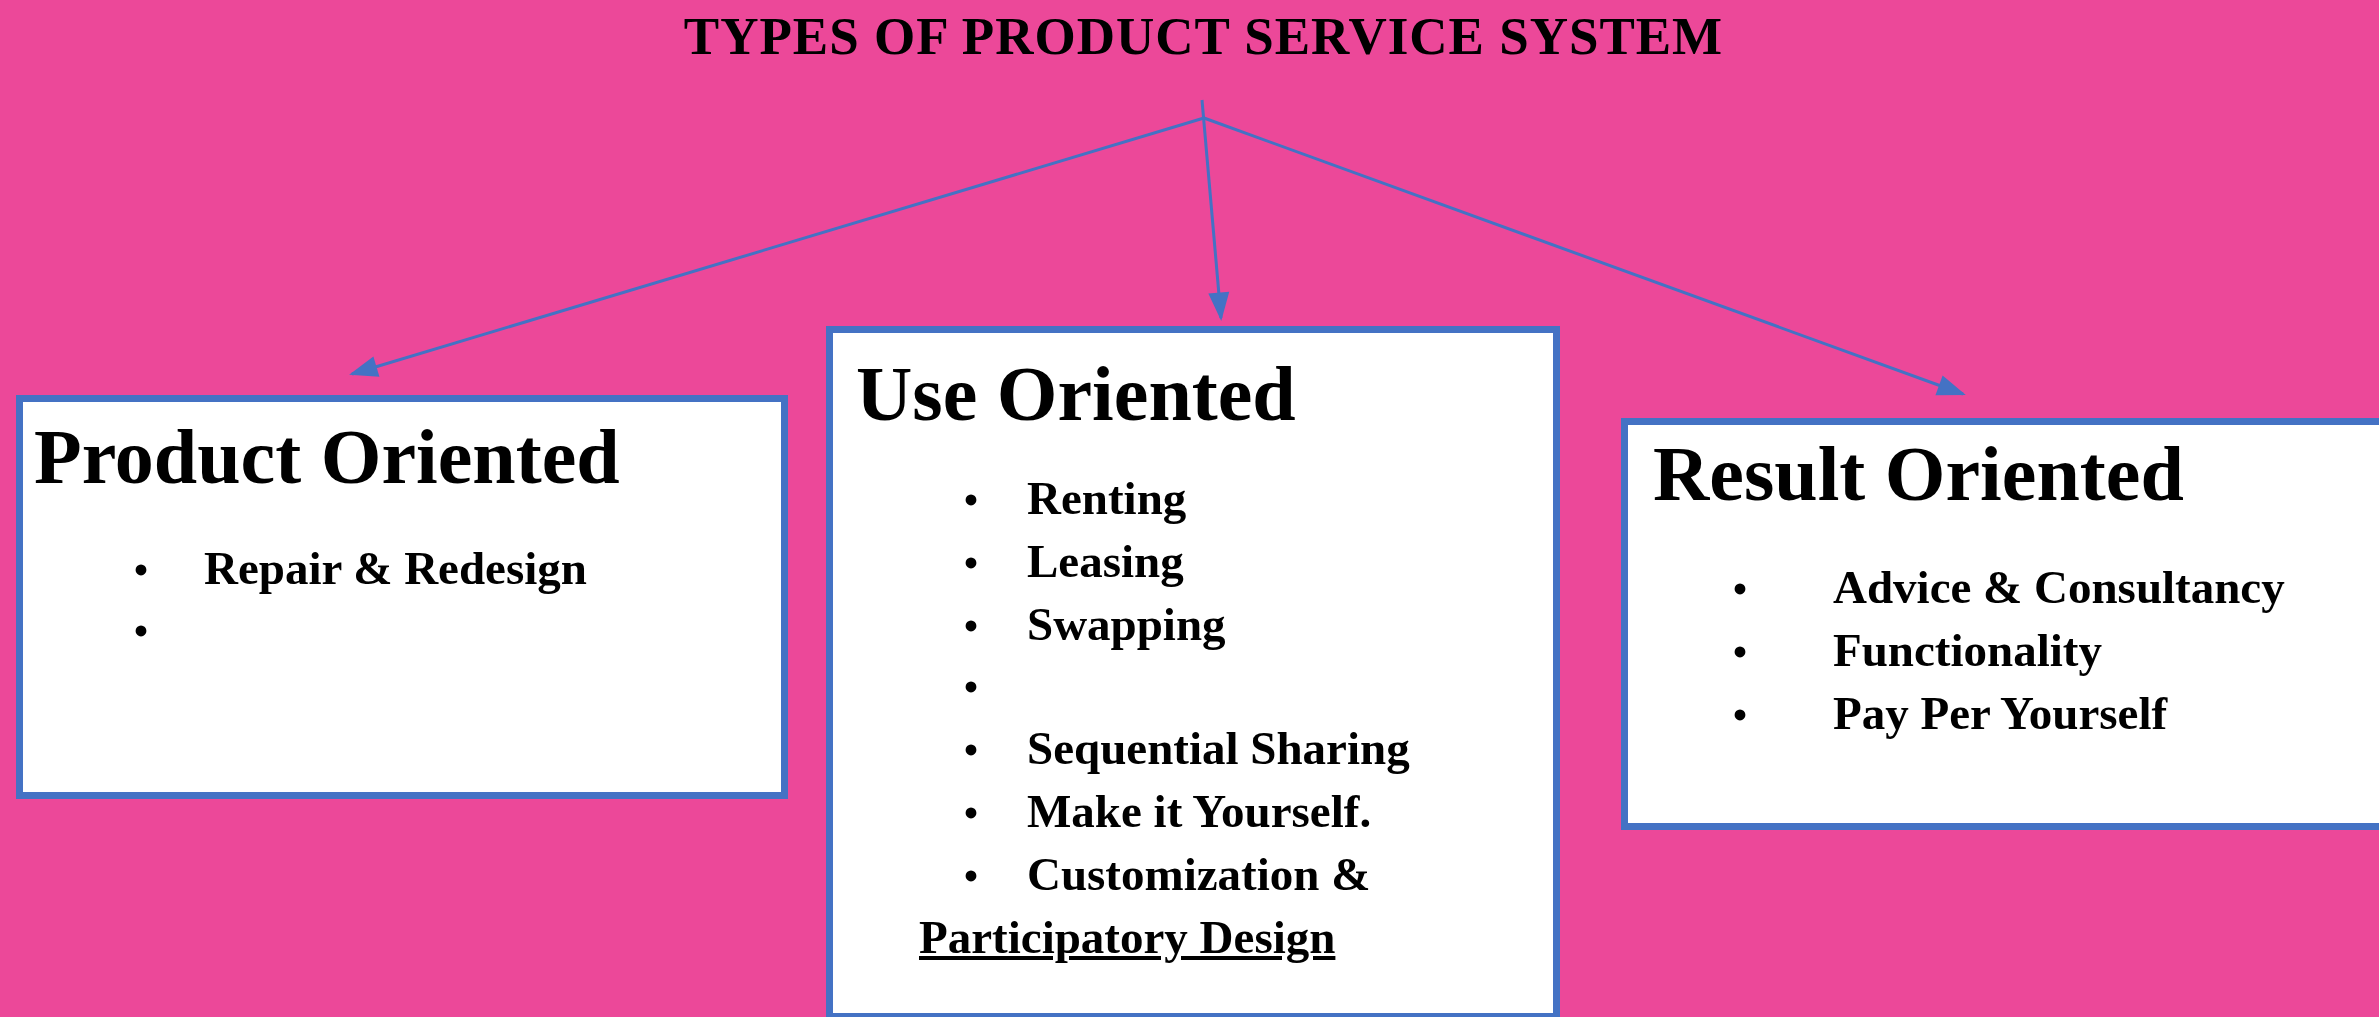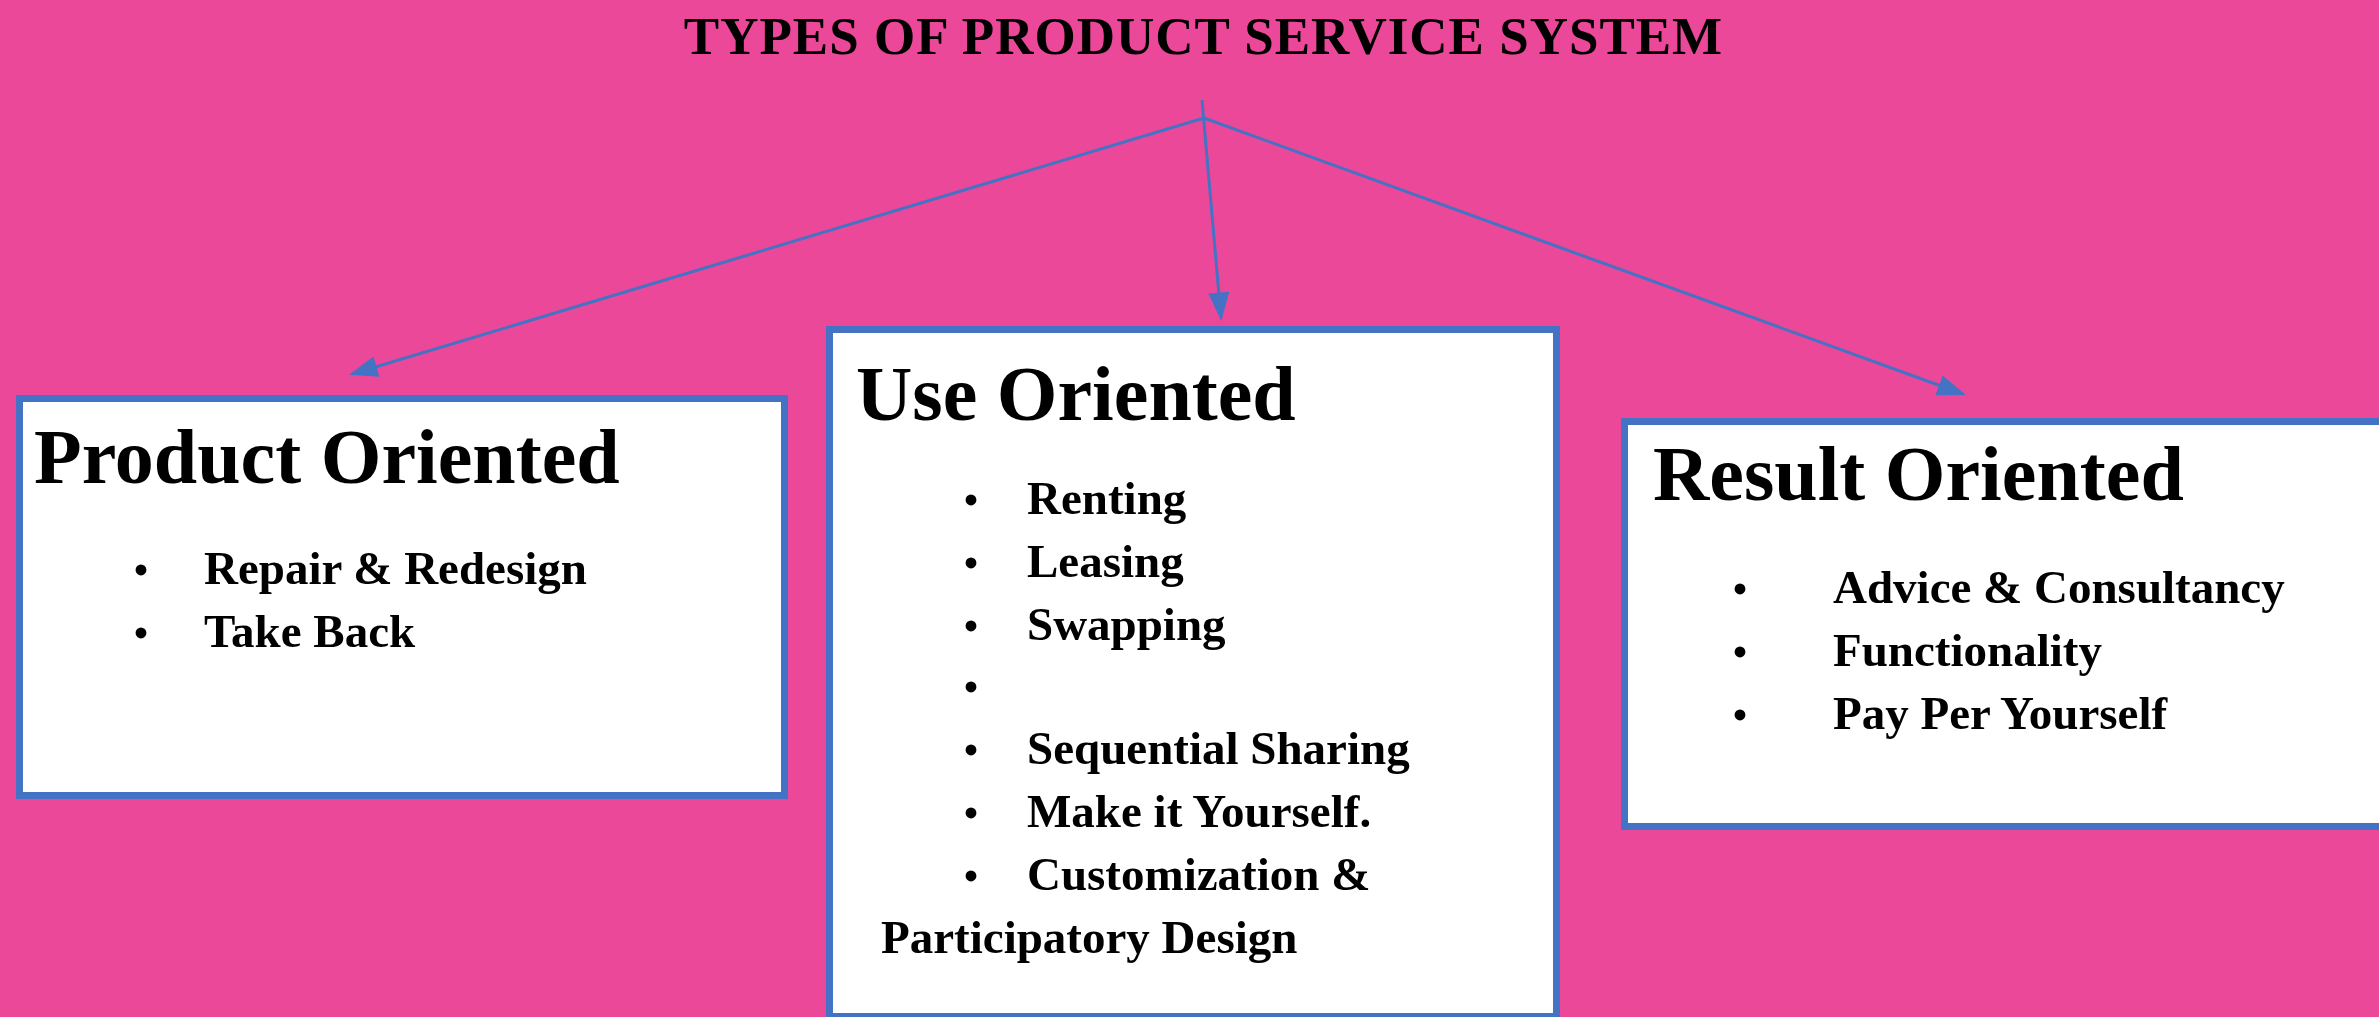"Take Back" span.item-text { html: <span>Take Back</span> -> none }
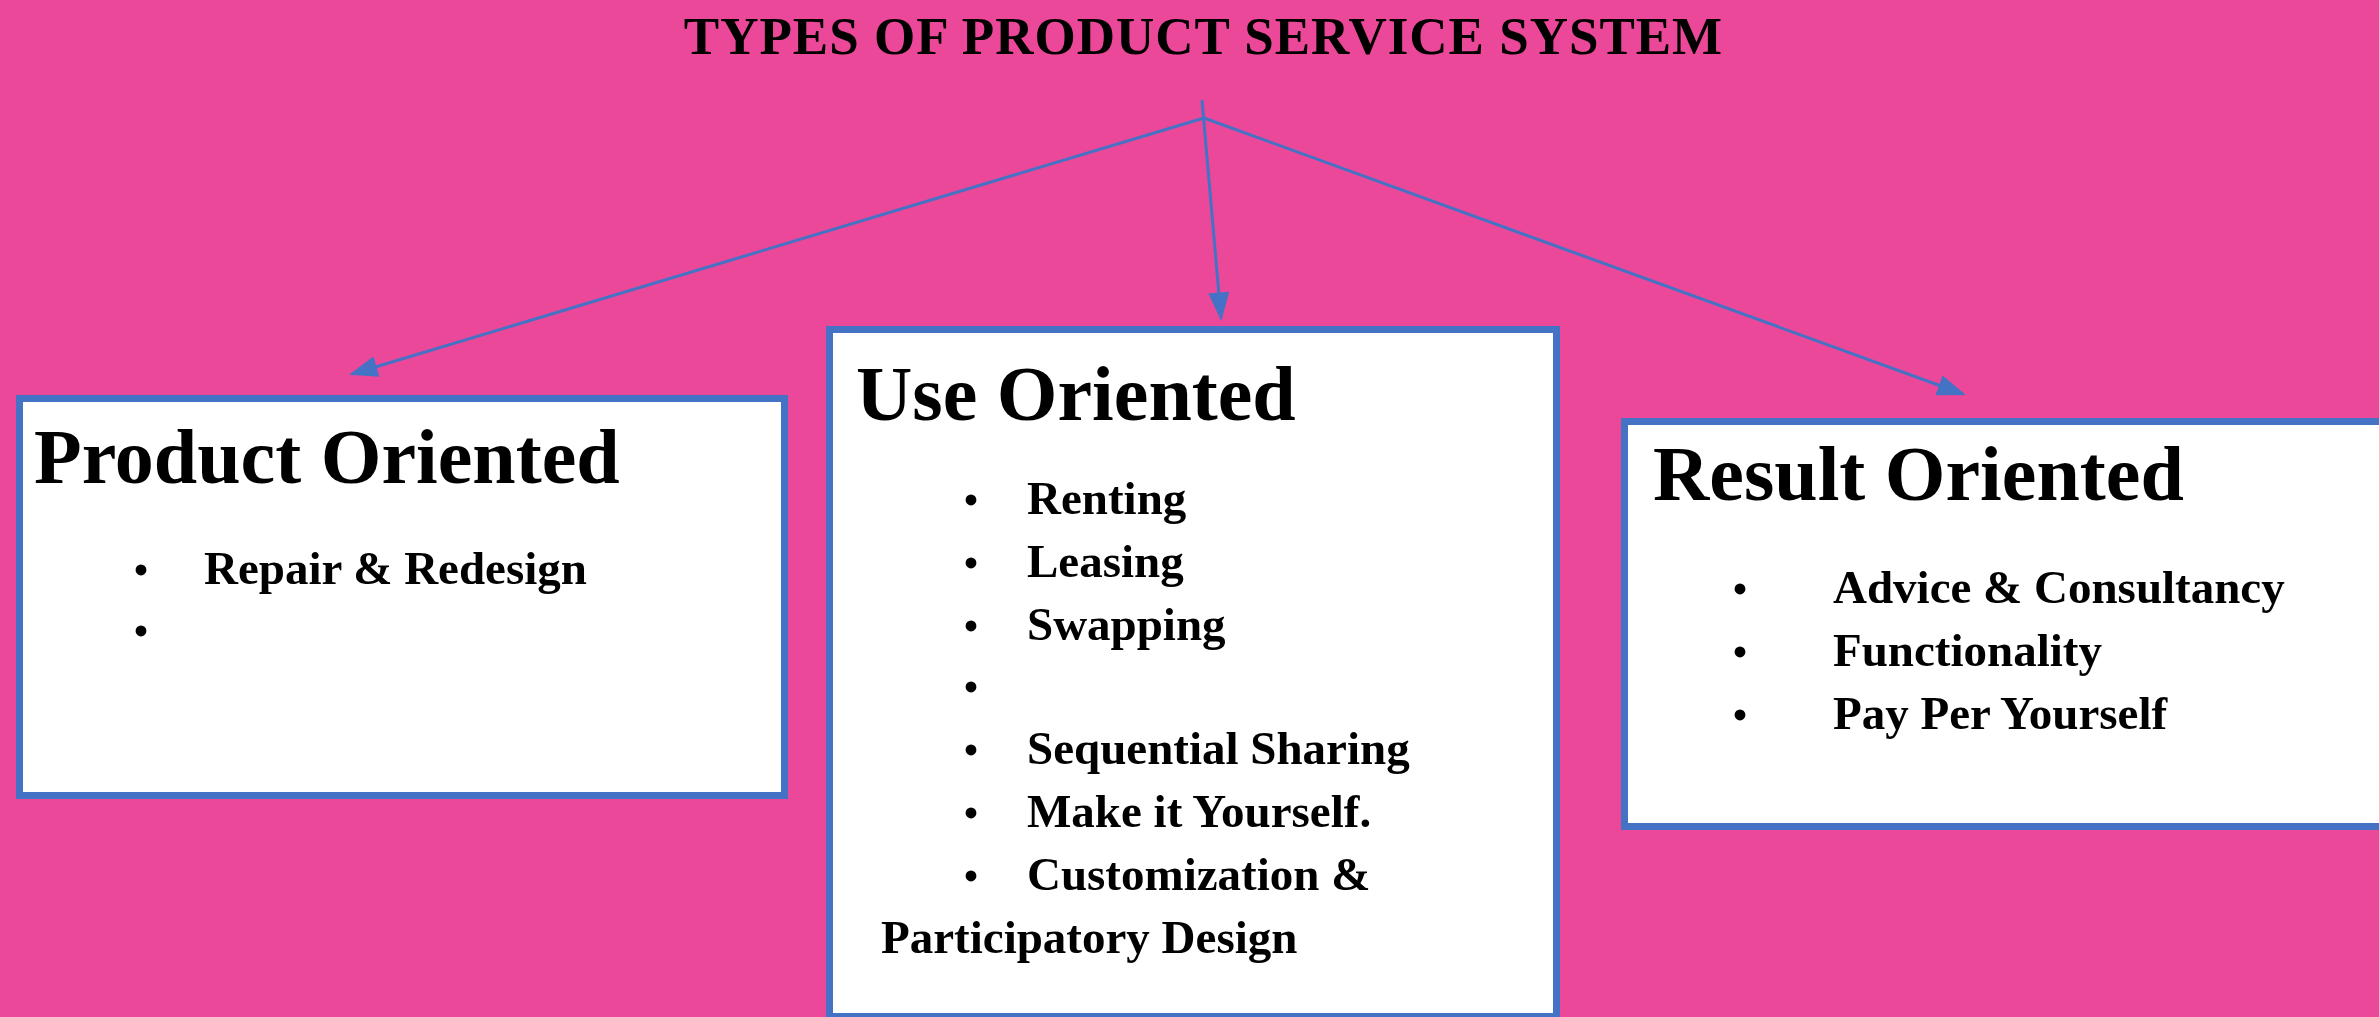"Participatory Design" #box-use .continuation-row { padding-left: 48px -> 86px; text-decoration: none -> underline }
